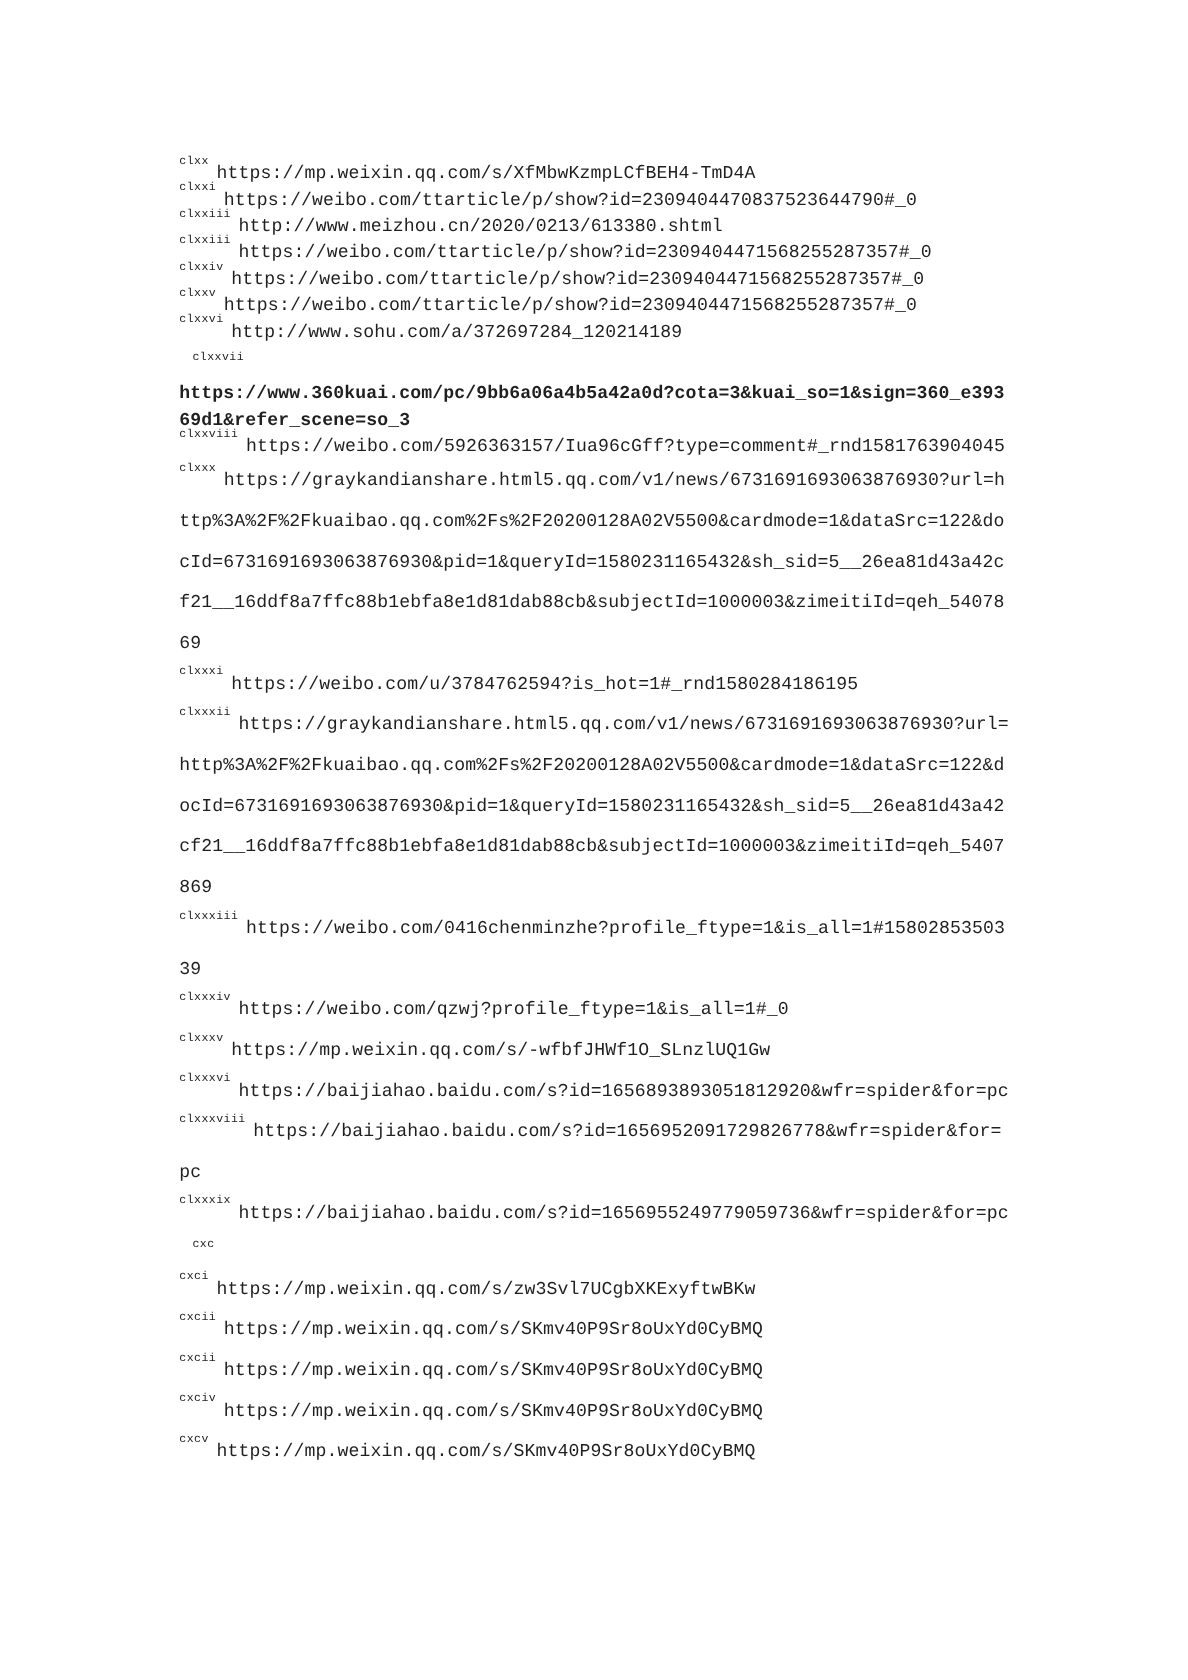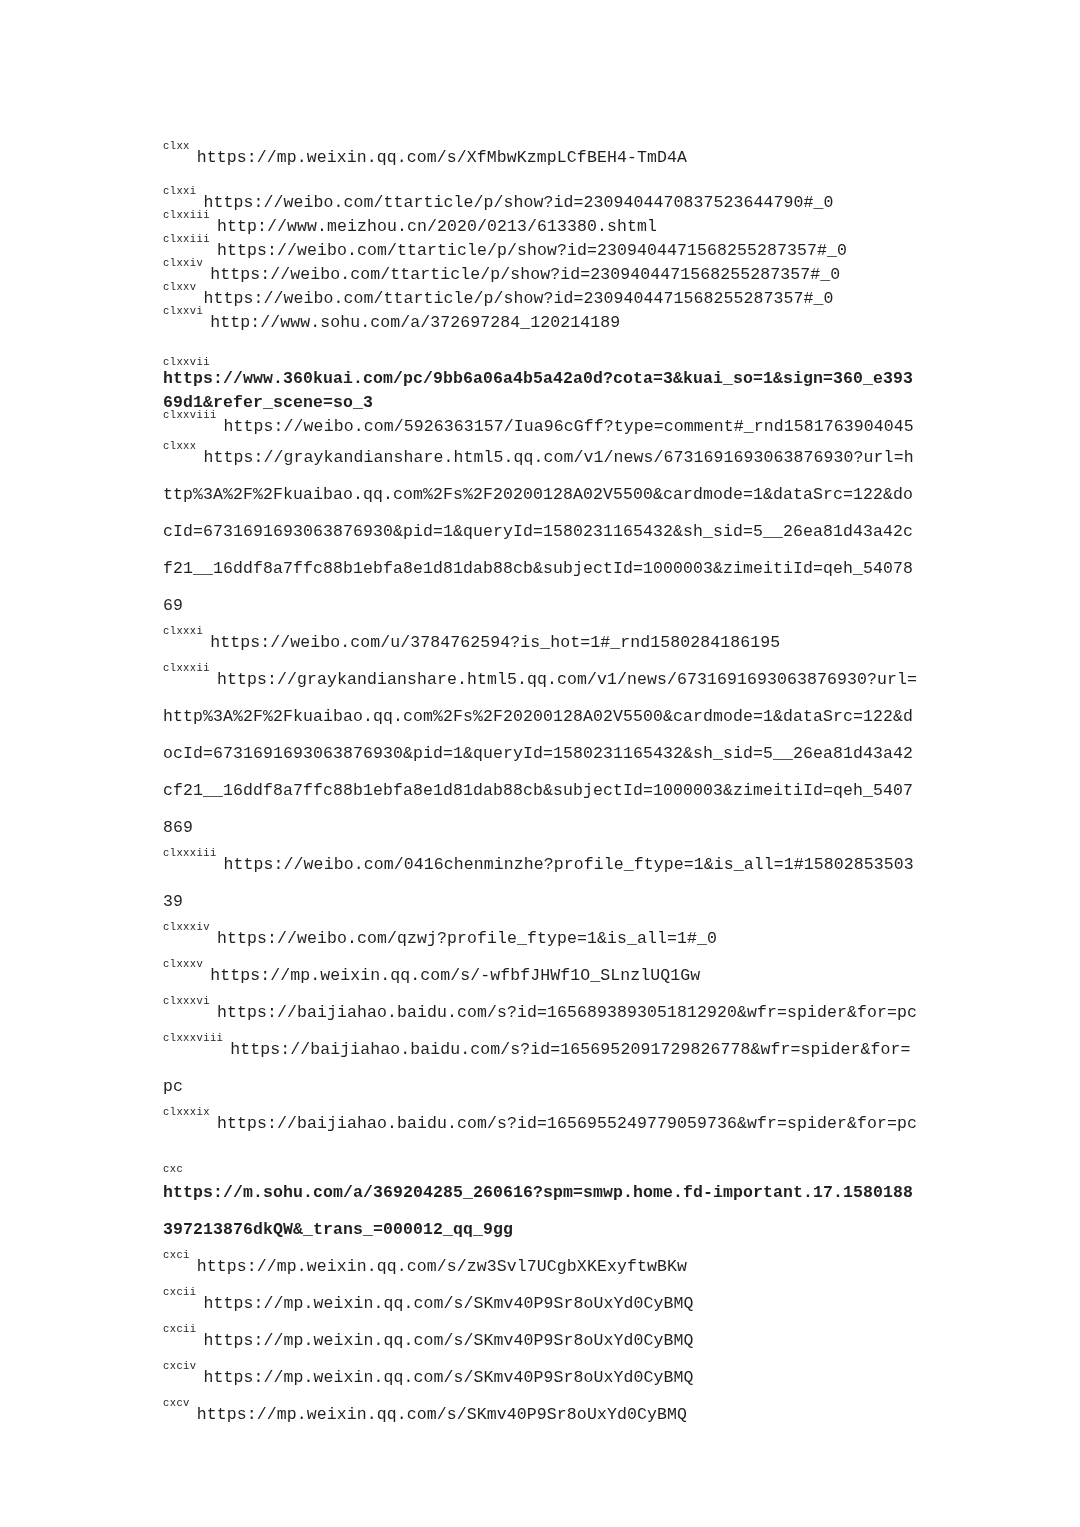"clxxhttps://mp.weixin.qq.com/s/XfMbwKzmp" .entry.space-after { margin-bottom: 21px -> none }
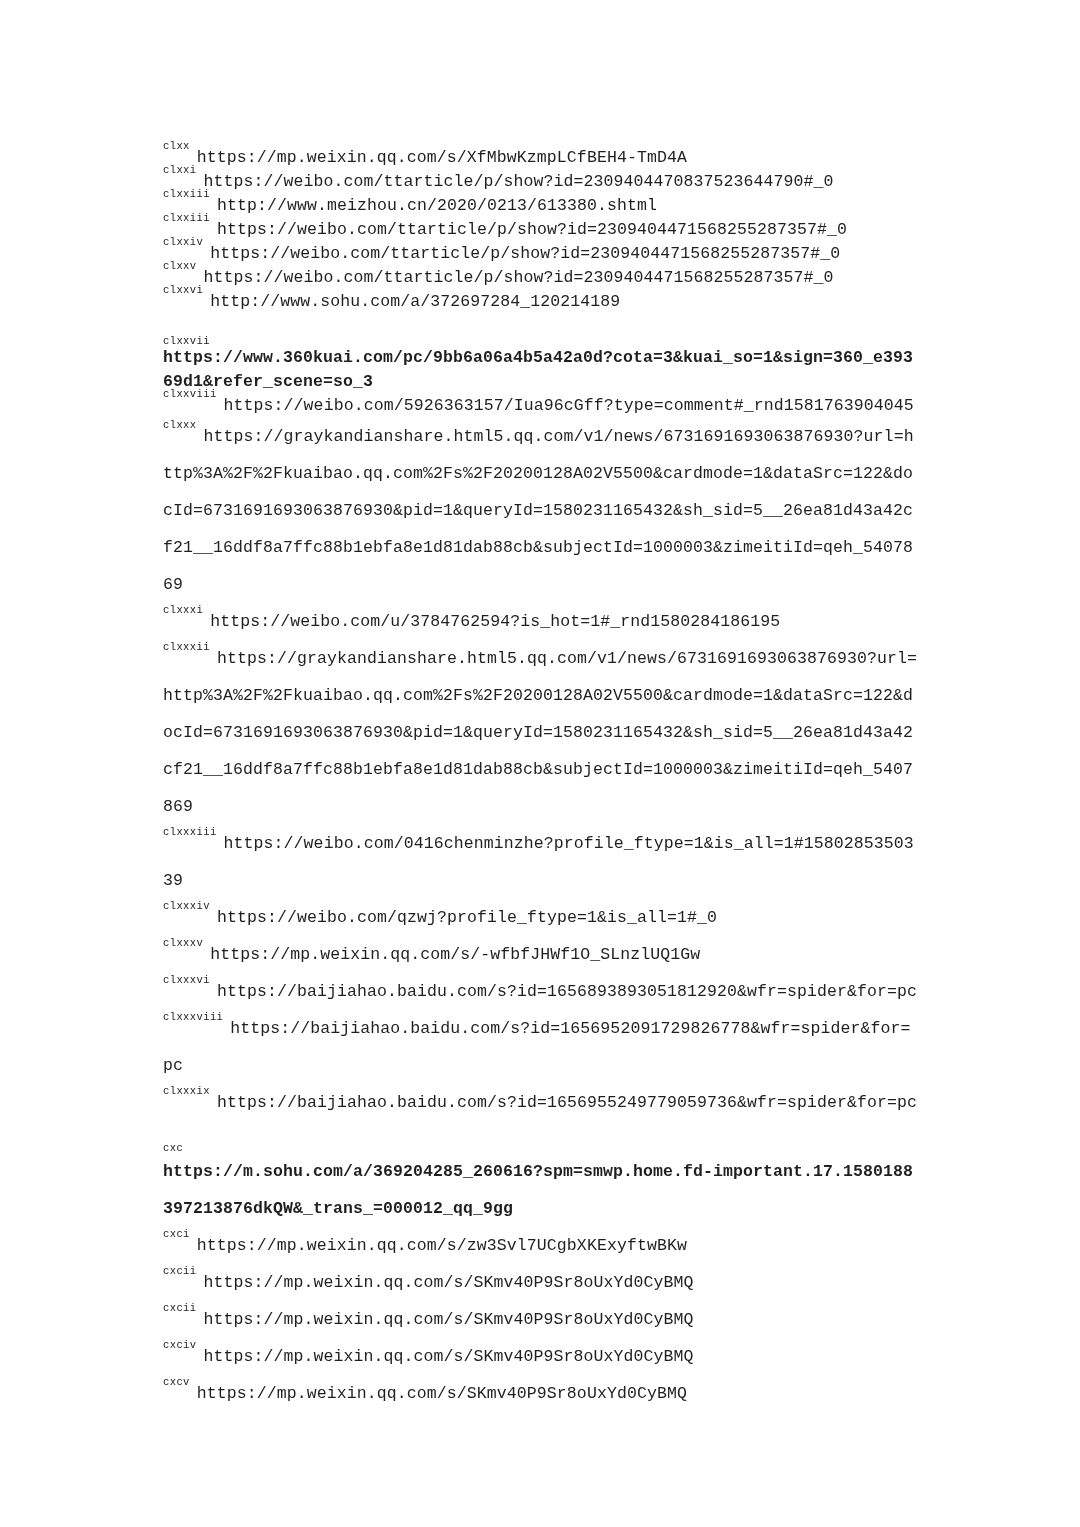"clxxvii" .entry.own-line .note-label { margin: 0 0 10px 0 -> 0 0 10px 12px; top: 16px -> 0 }
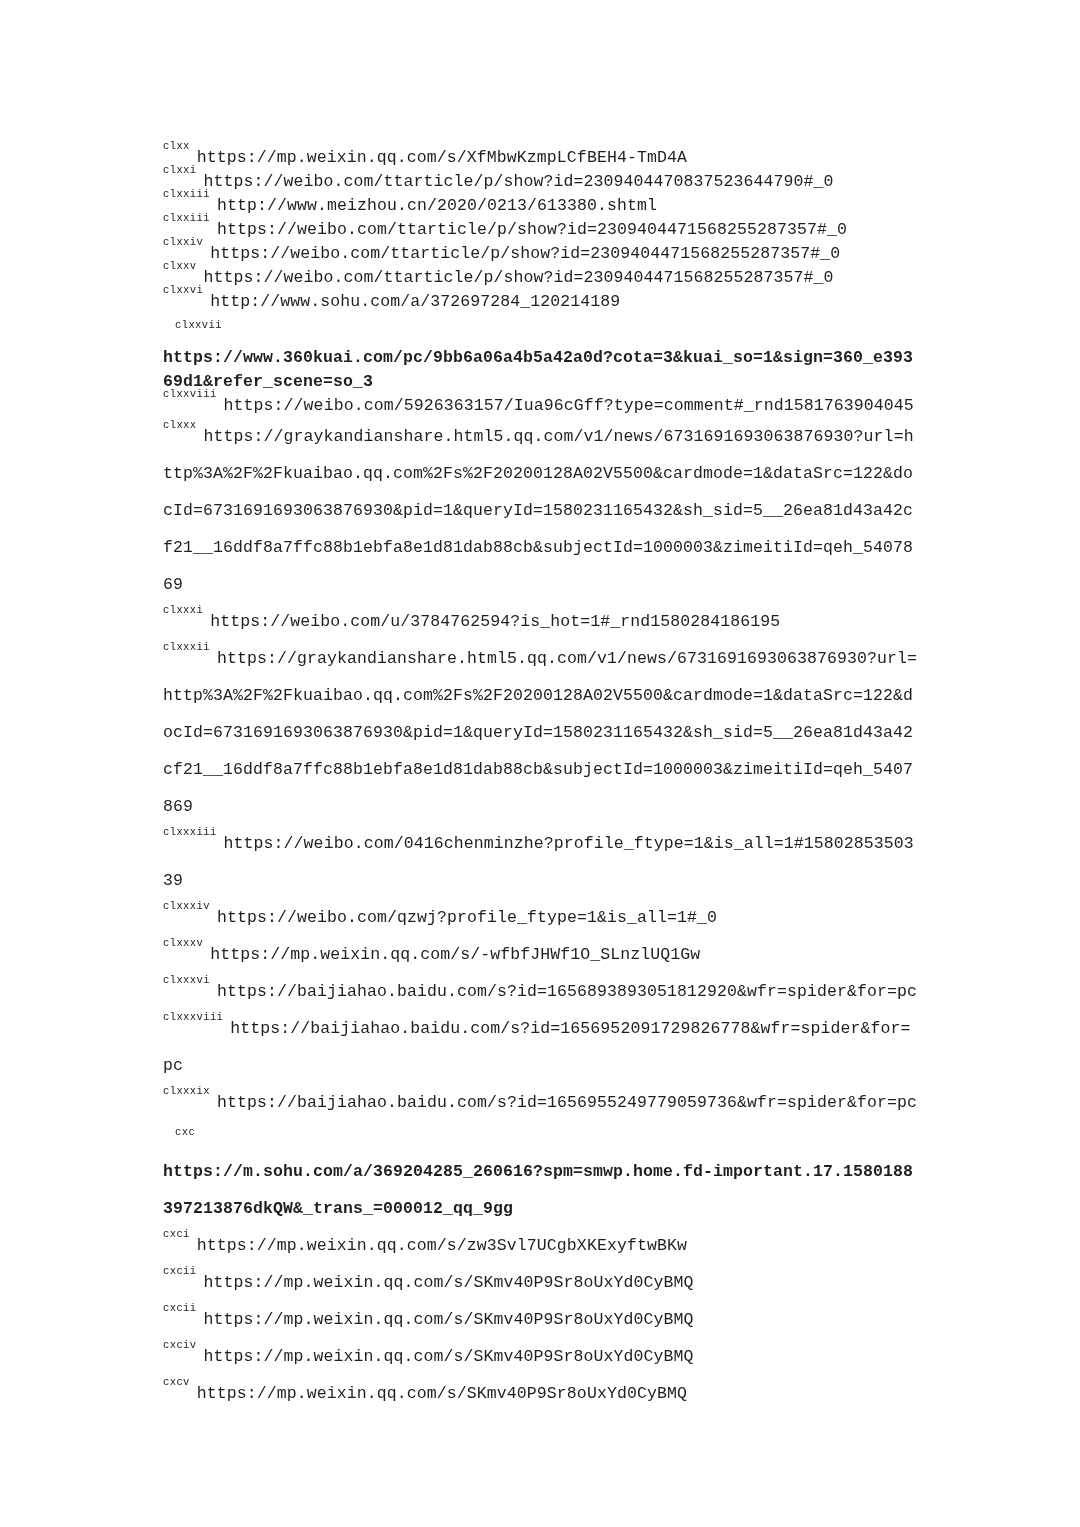"https://m.sohu.com/a/369204285_260616?sp" span.note-url { html: <span>https://m.sohu.com/a/369204285_260616?spm=smwp.home.fd-important.17.1580188397213876dkQW&amp;_trans_=000012_qq_9gg</span> -> none }
